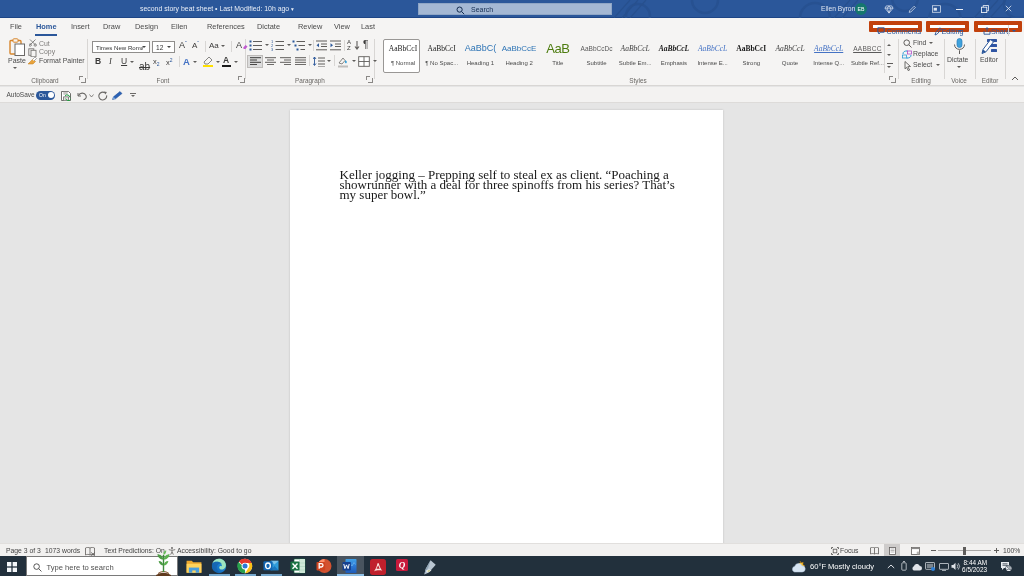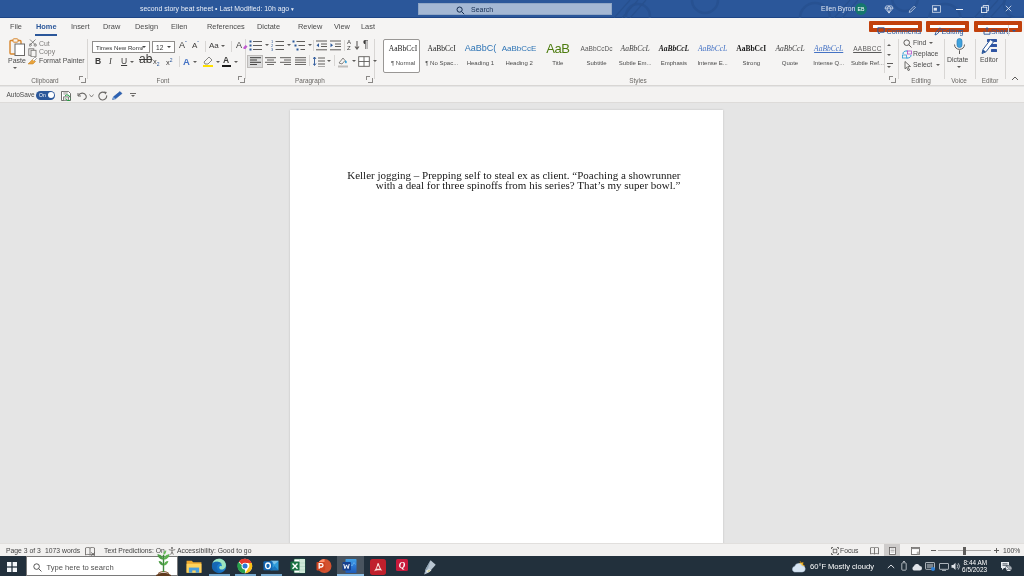"ab" div.rtxt { font-size: 12px -> 10px; top: 16px -> 25px }
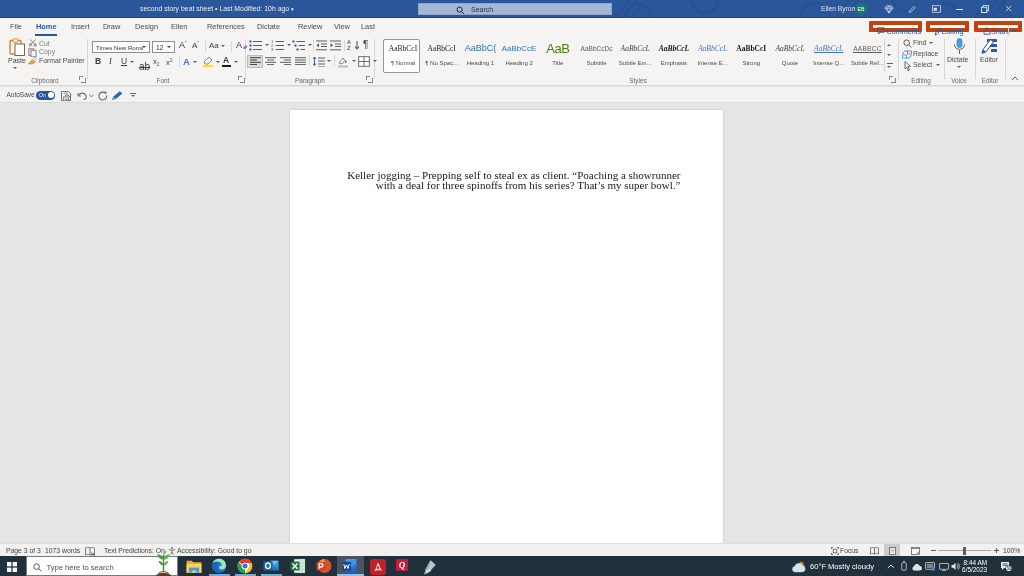"Keller jogging – Prepping self" #doctext { font-size: 11px -> 13px; text-align: right -> none }
